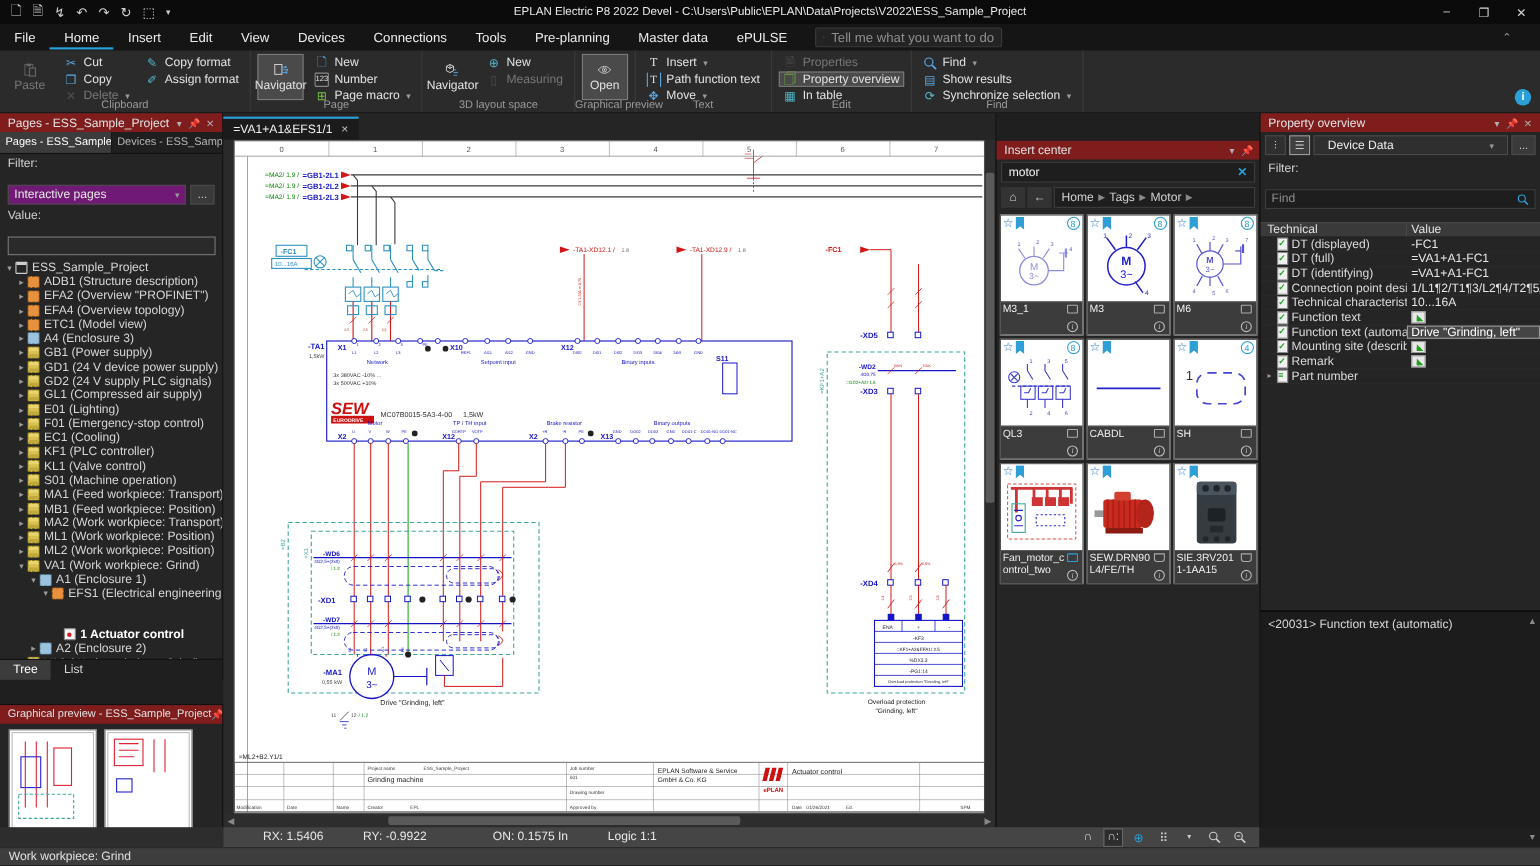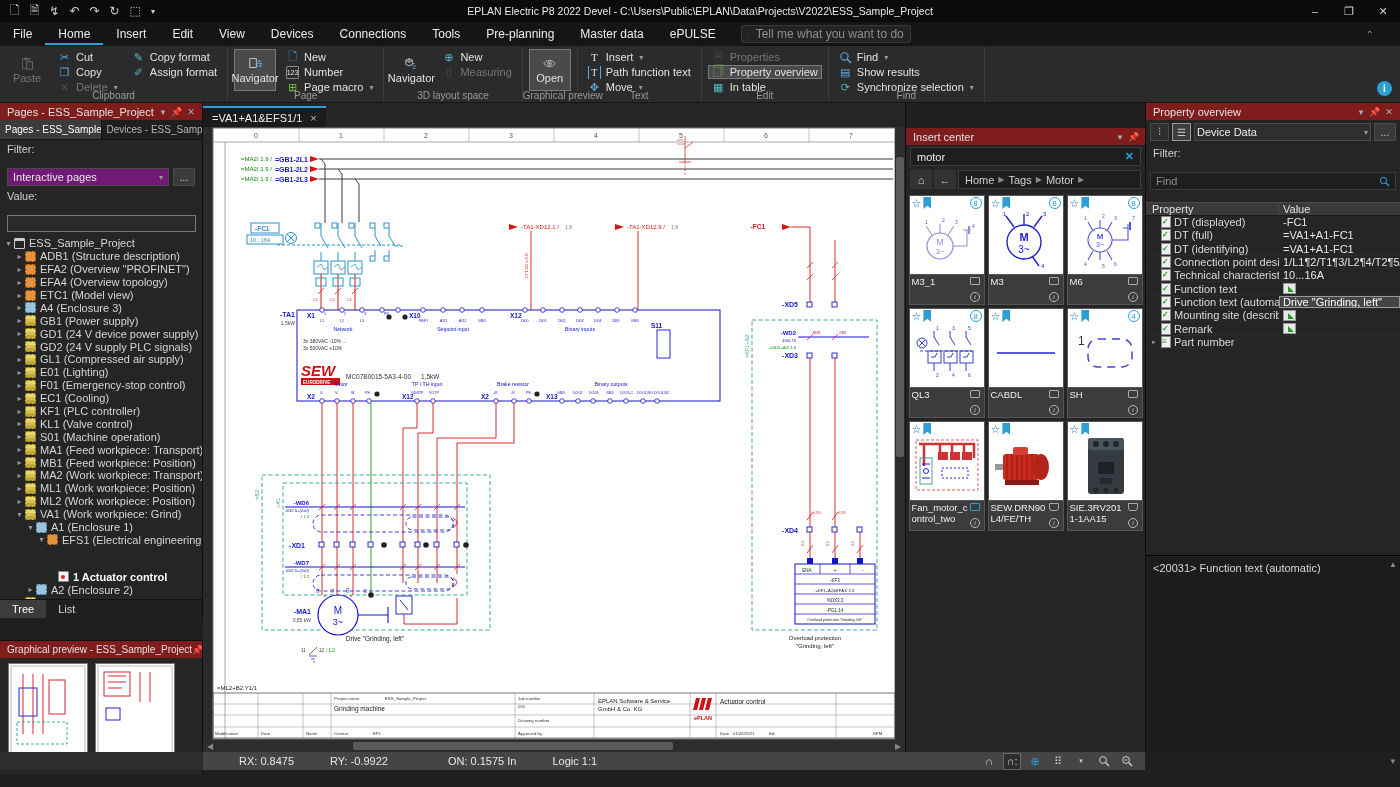"Device Data" #pdrop { padding: 0 2px -> 0 12px }
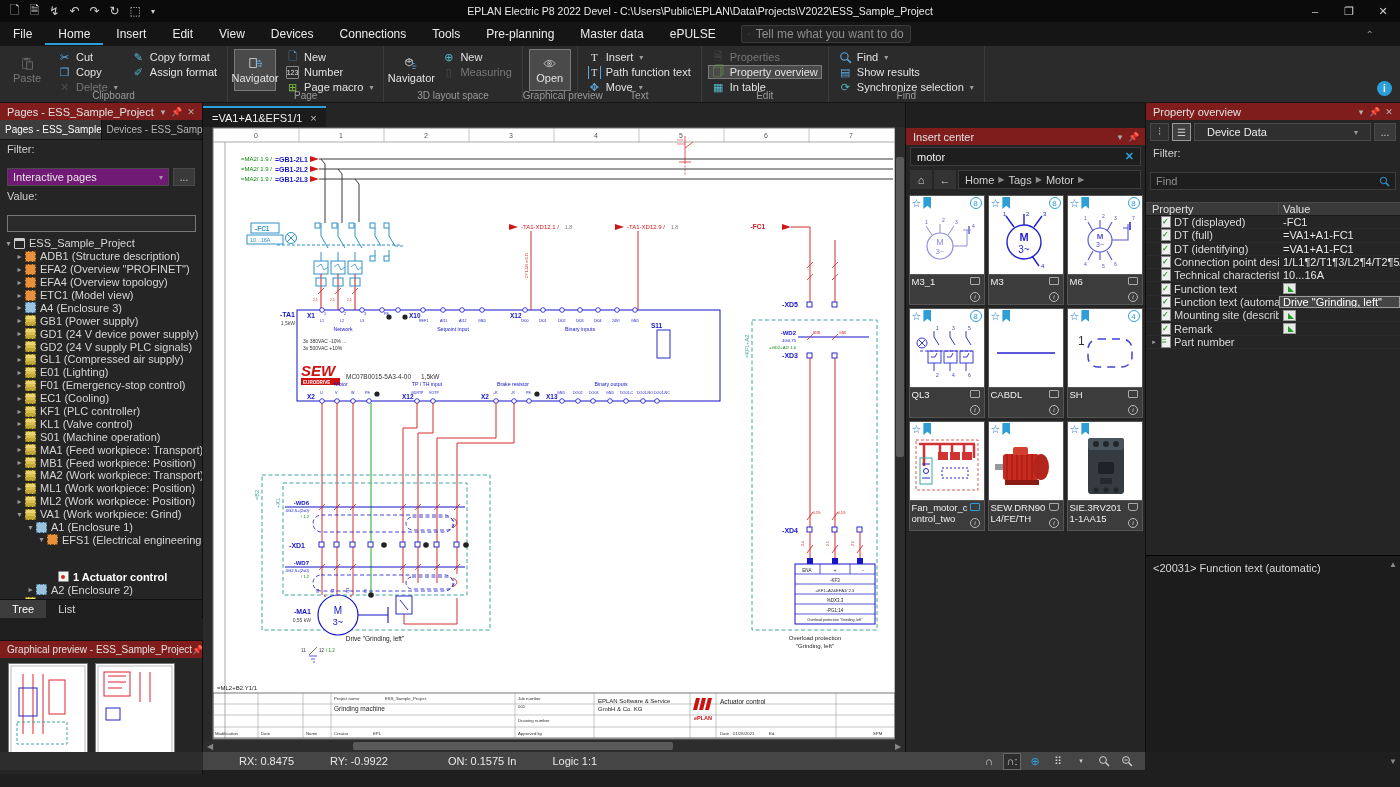"Property" div.pcol1 { text: Property -> Technical }
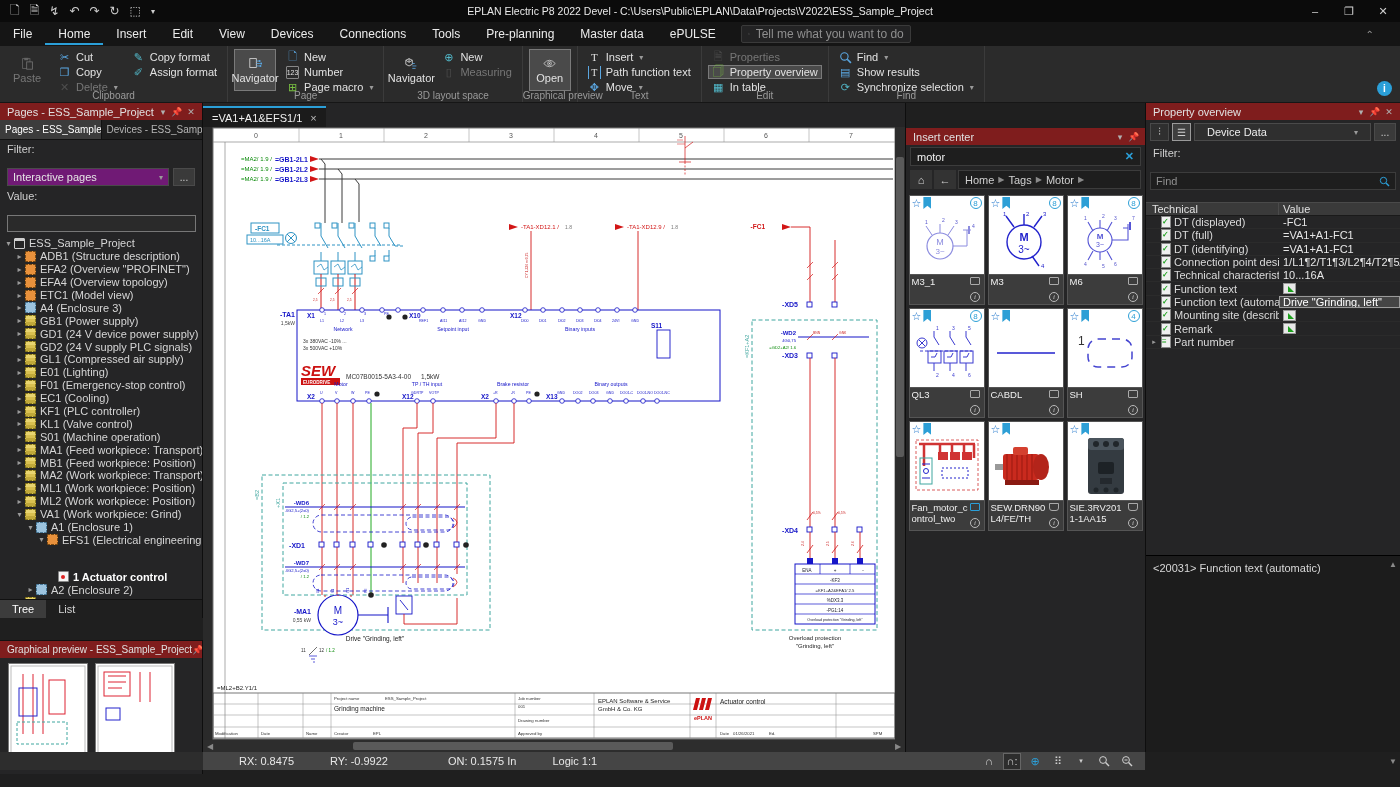"RX: 0.8475" span.seg { text: 0.8475 -> 1.5406 }
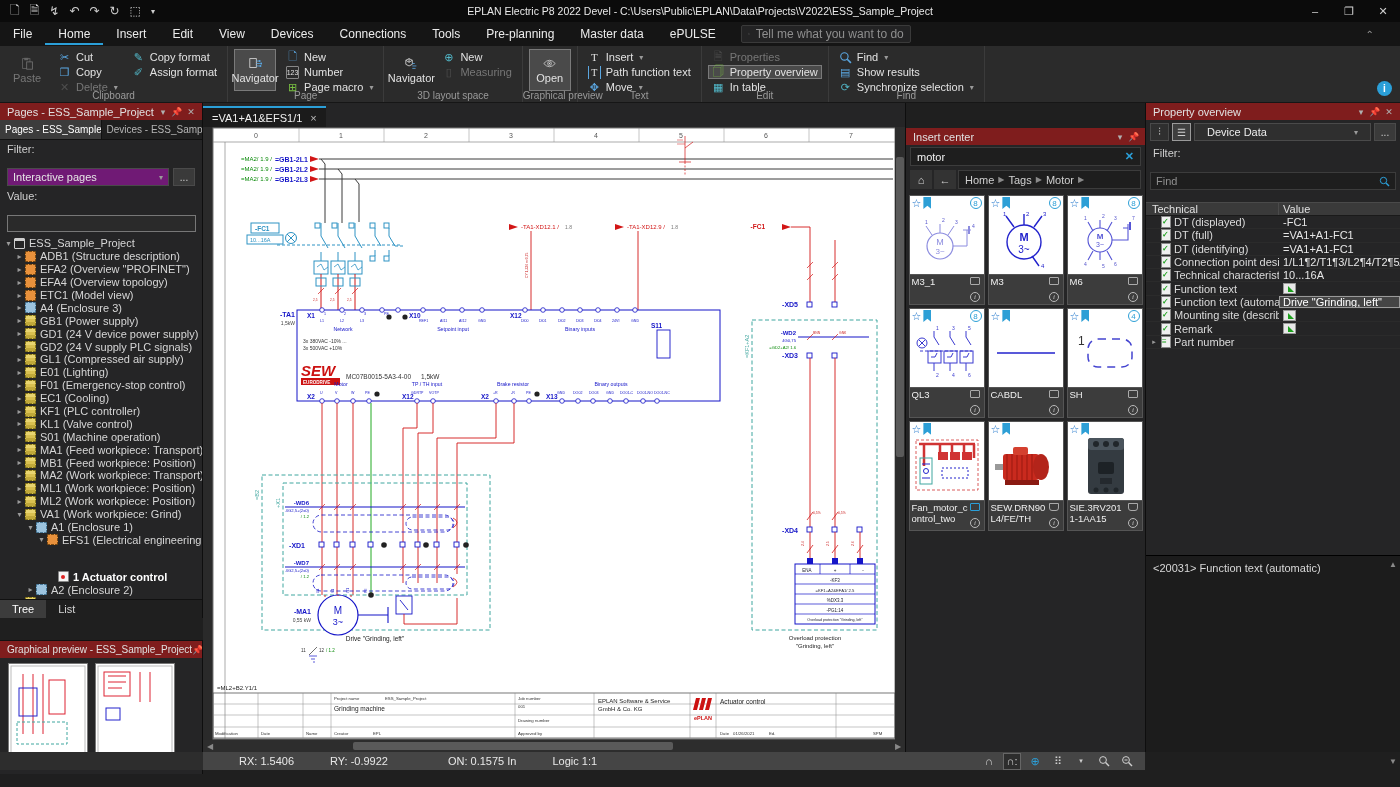"Work workpiece: Grind" div { html: none -> <div> <span>Work workpiece: Grind</span> </div> }
